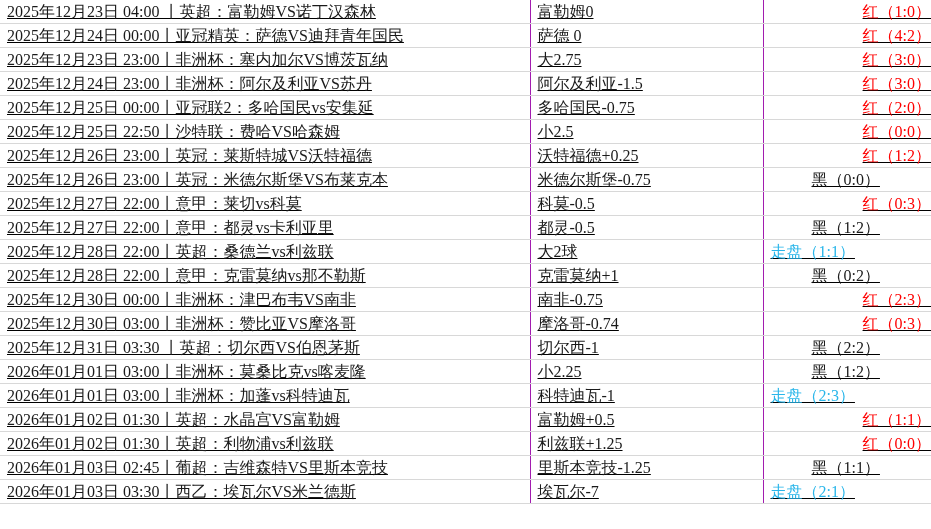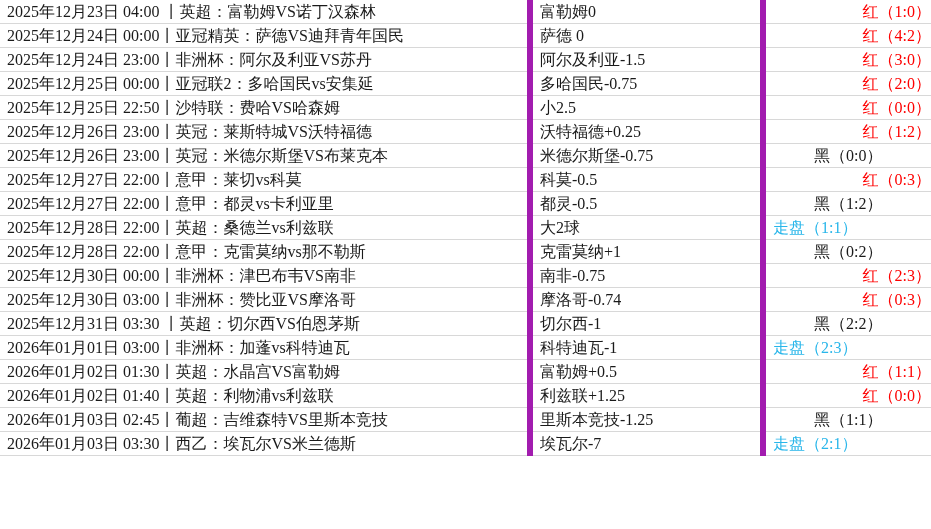"2025年12月23日 04:00 丨英超：富勒姆VS诺丁汉森林" table.picks { text-decoration: none -> underline }
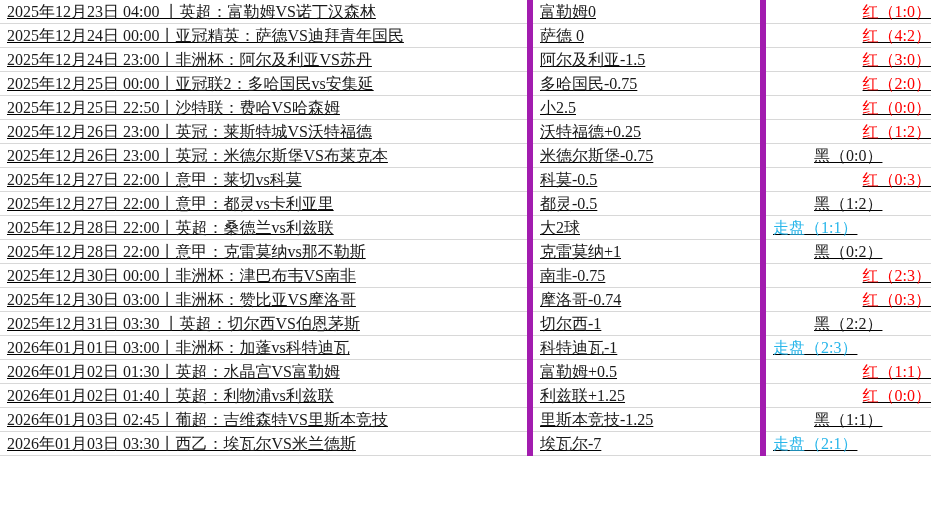"富勒姆0" td.c-pick,td.c-result { border-left: 6px solid #a21caf -> 1px solid #a21caf }
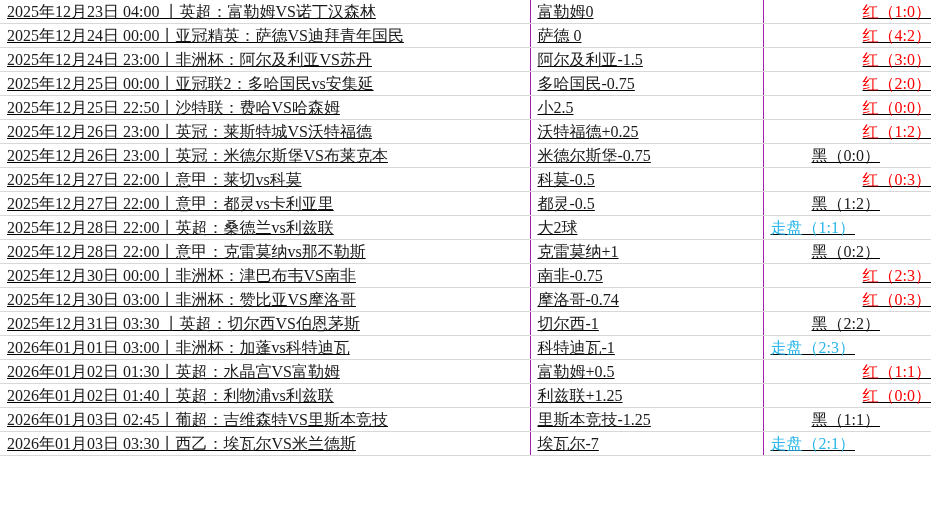"2025年12月23日 23:00丨非洲杯：塞内加尔VS博茨瓦纳" tr { html: none -> <tr> <td>2025年12月23日 23:00丨非洲杯：塞内加尔VS博茨瓦纳</td> <td>大2.75</td> <td>红（3:0）</td> </tr> }
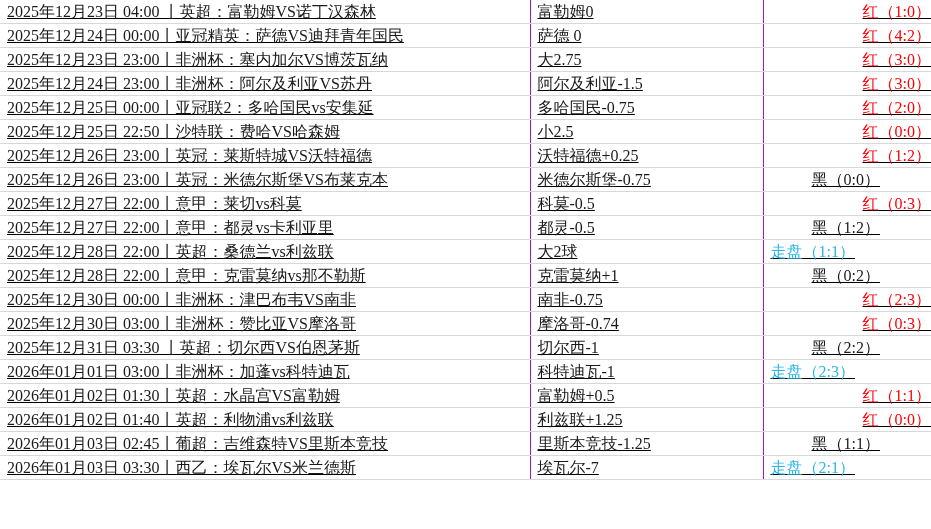"2026年01月01日 03:00丨非洲杯：莫桑比克vs喀麦隆" tr { html: none -> <tr> <td>2026年01月01日 03:00丨非洲杯：莫桑比克vs喀麦隆</td> <td>小2.25</td> <td>黑（1:2）</td> </tr> }
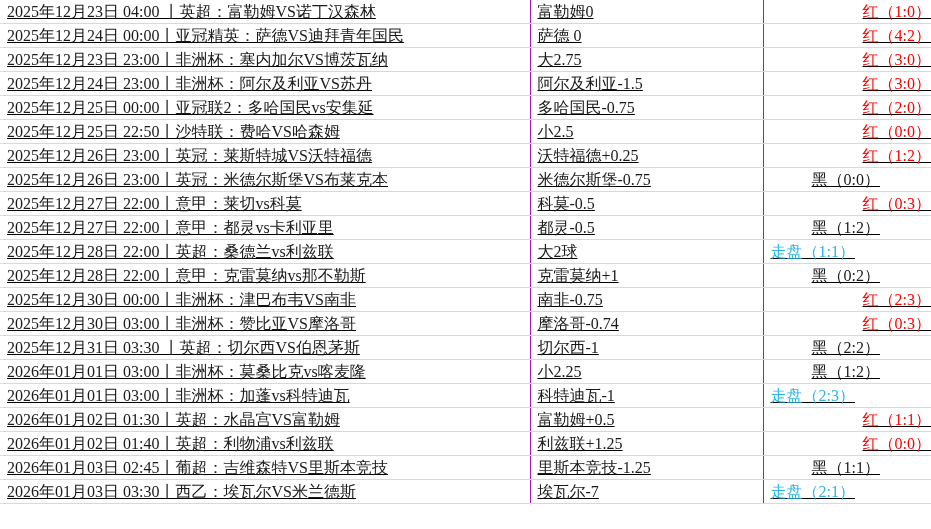"2026年01月02日 01:40丨英超：利物浦vs利兹联" td.c-match { text: 01:40 -> 01:30 }
